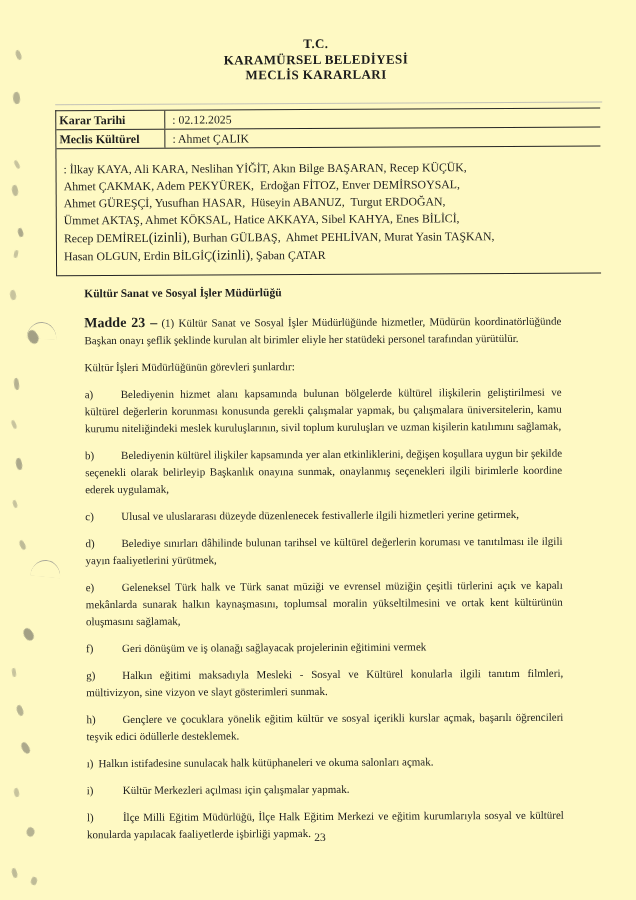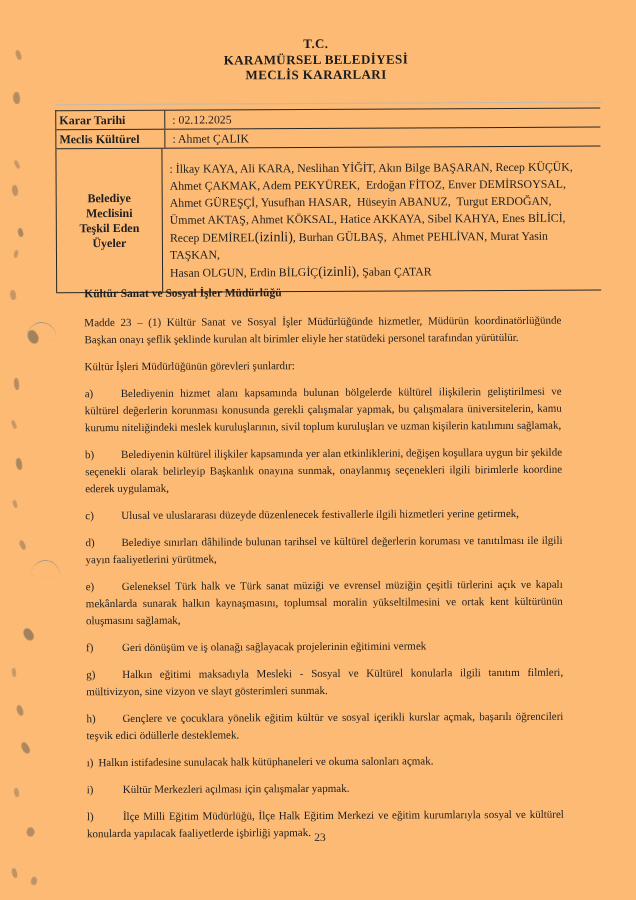"T.C." .page { background: #fdba74 -> #fef9c3 }
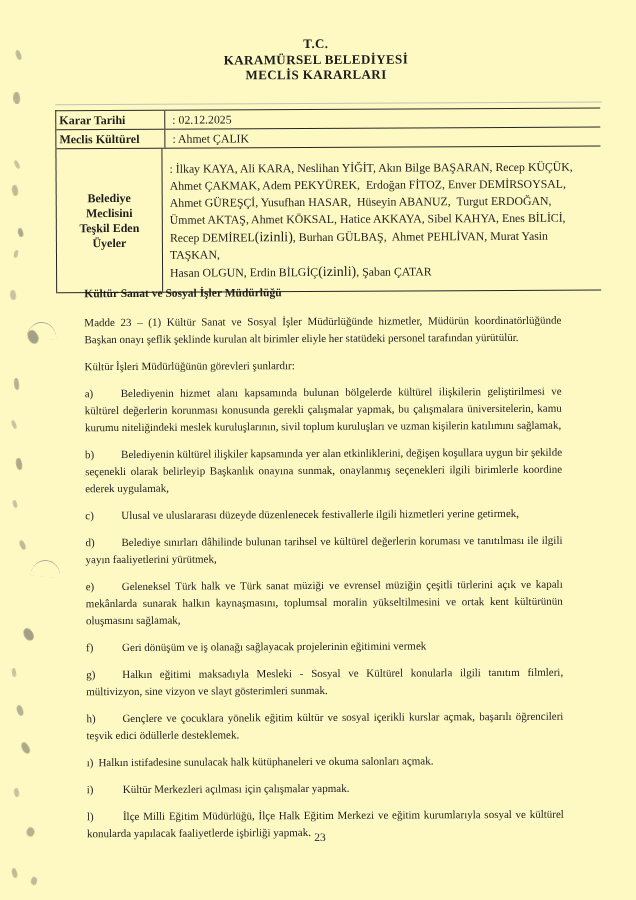"Belediye" div.tbl-label { html: <div> <div>Belediye</div> <div>Meclisini</div> <div>Teşkil Eden</div> <div>Üyeler</div> </div> -> none }
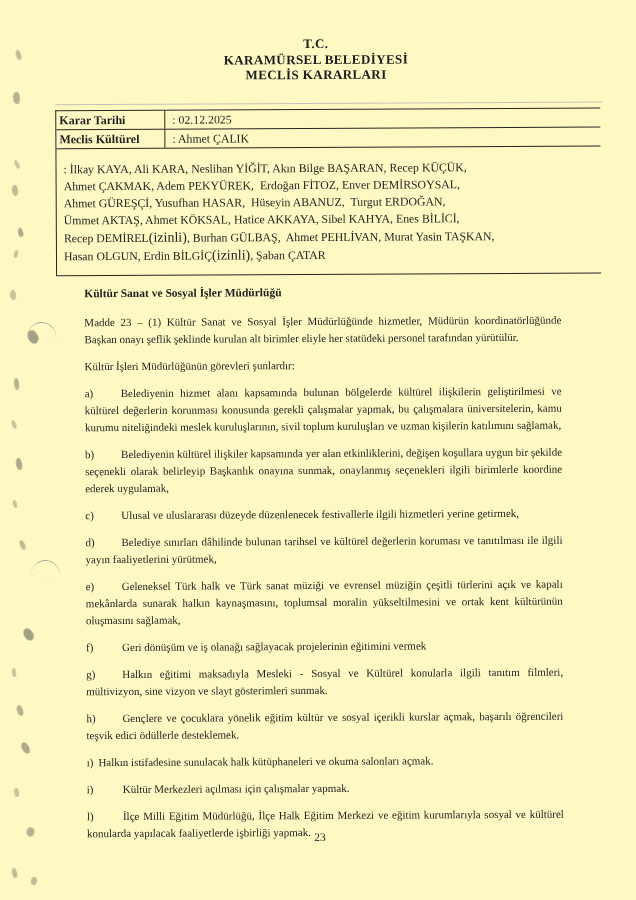"Madde 23 –" .article-label { font-size: 11px -> 14px; font-weight: normal -> bold }
